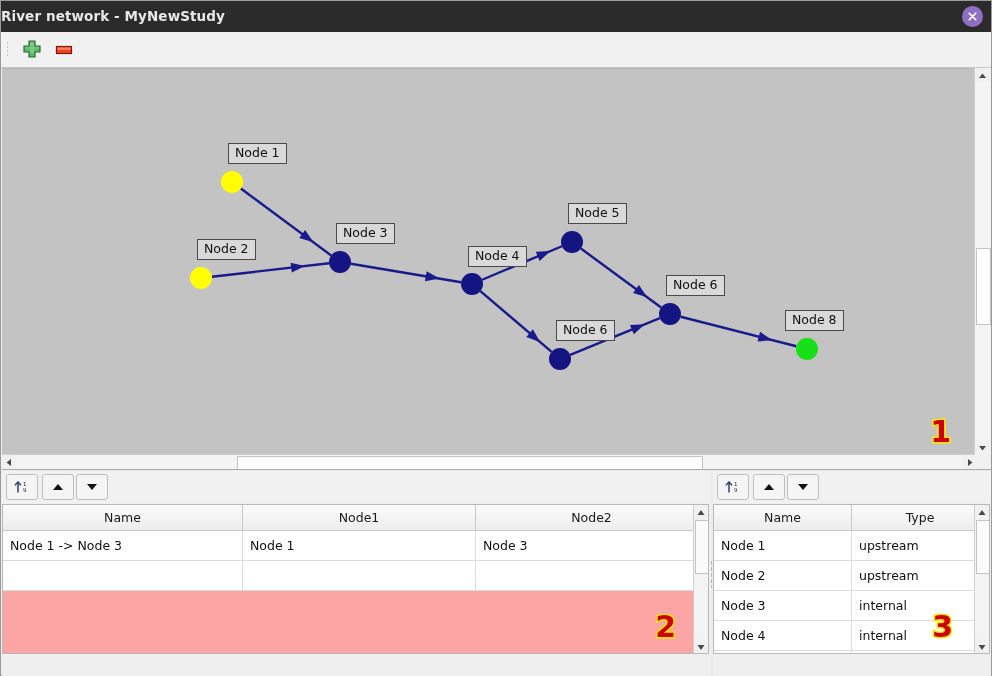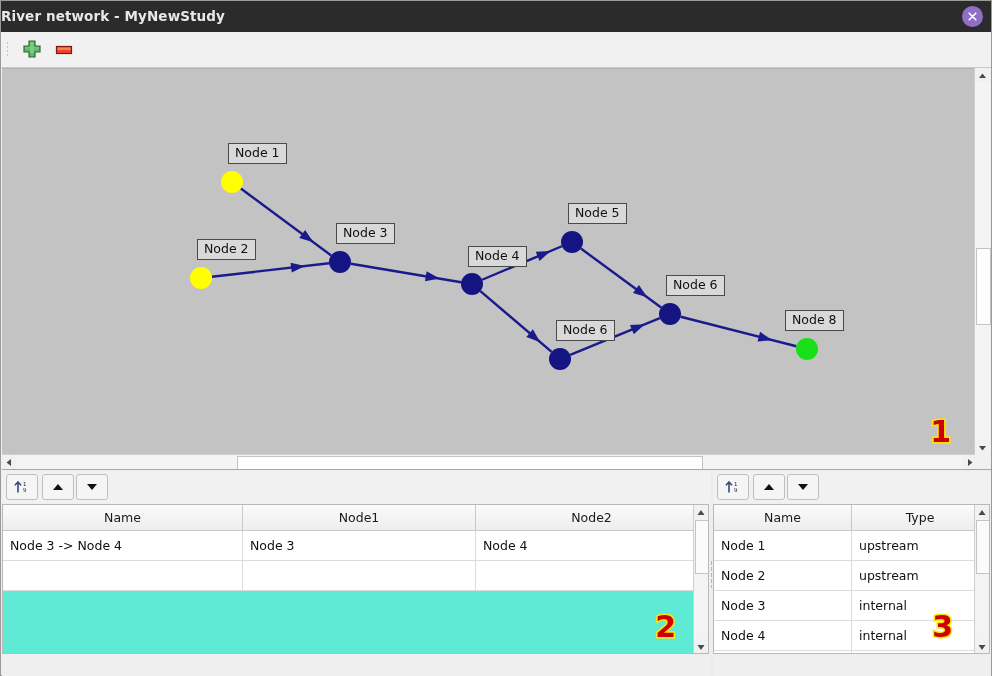"Name" .grid-area { background: #5eead4 -> #fca5a5 }
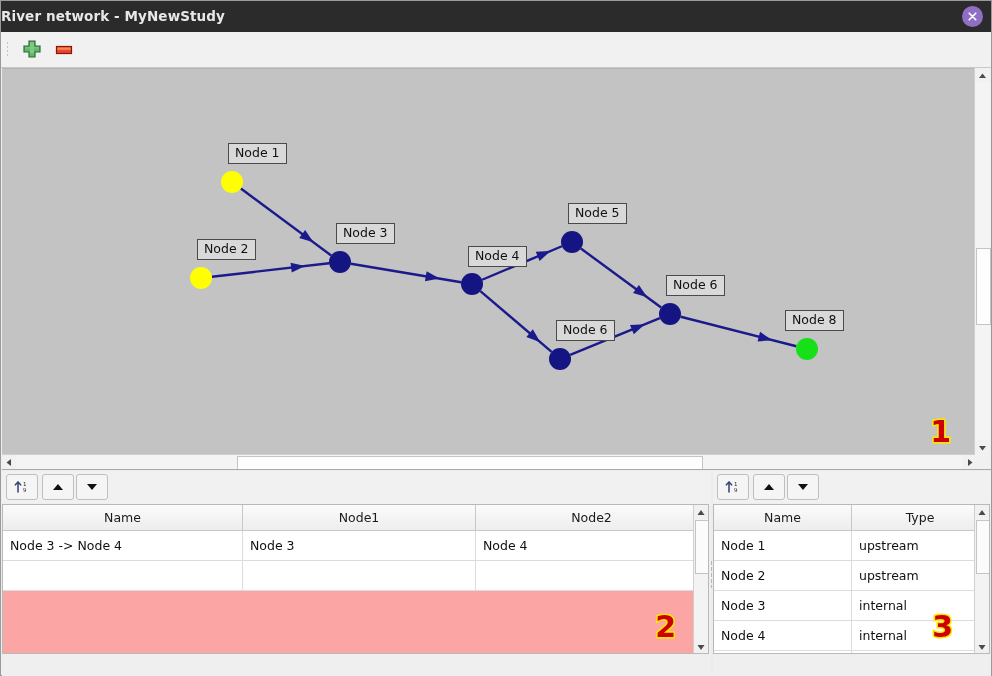"Node 1 -> Node 3" tr { html: none -> <tr> <td>Node 1 -&gt; Node 3</td> <td>Node 1</td> <td>Node 3</td> </tr> }
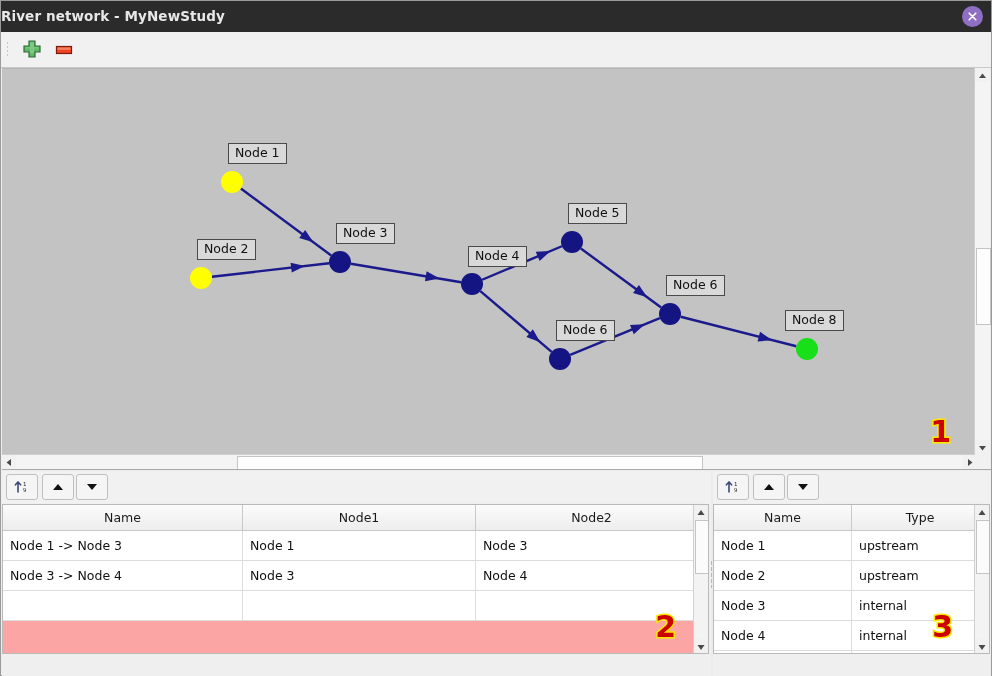"Node 3 -> Node 4" tr { html: <tr> <td>Node 3 -&gt; Node 4</td> <td>Node 3</td> <td>Node 4</td> </tr> -> none }
